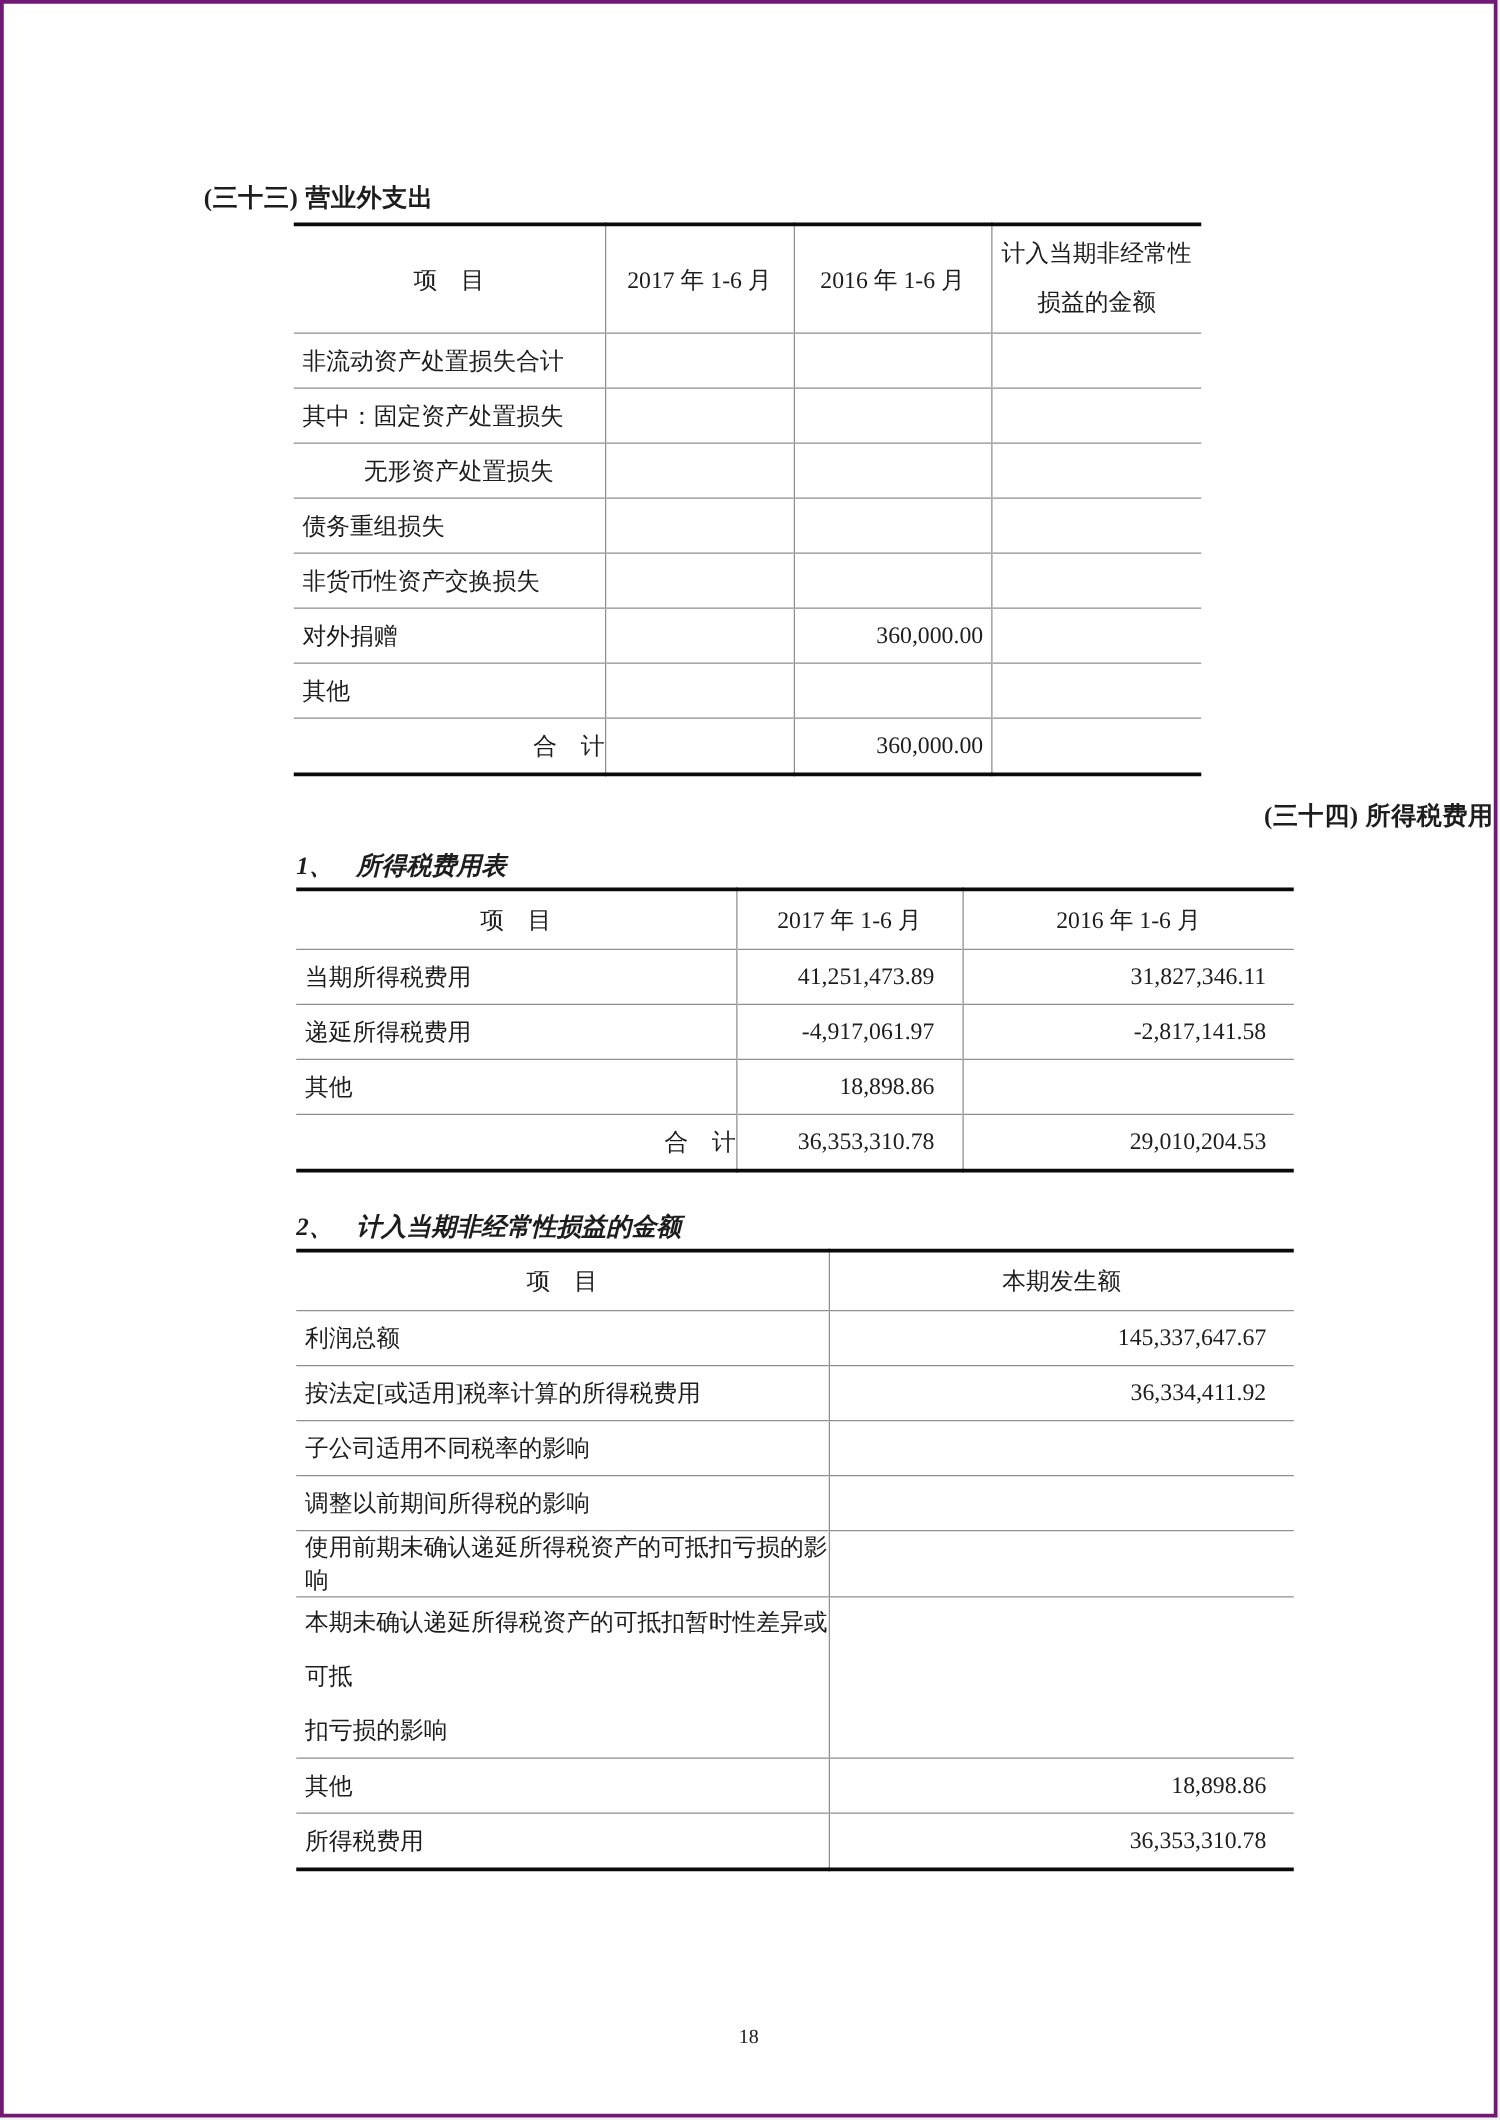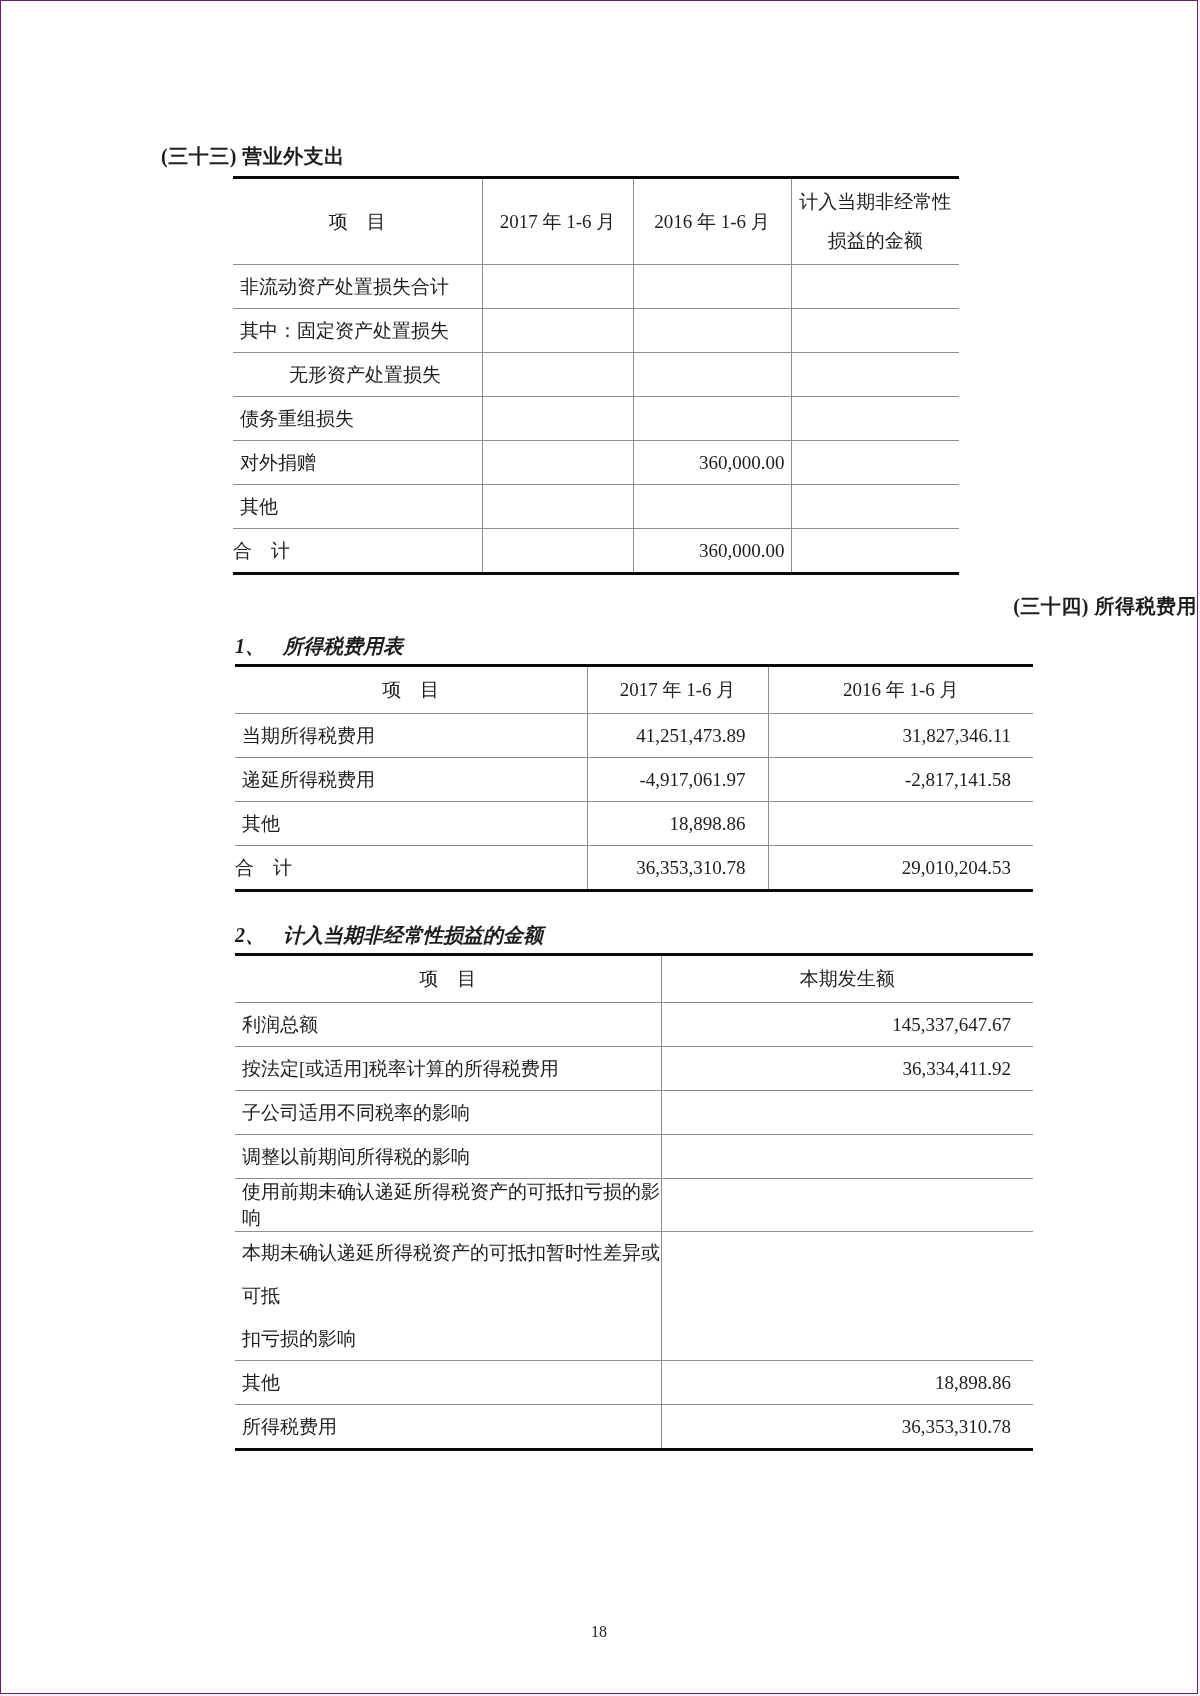"(三十三) 营业外支出" .page { border: 1px solid #701a75 -> 3px solid #701a75 }
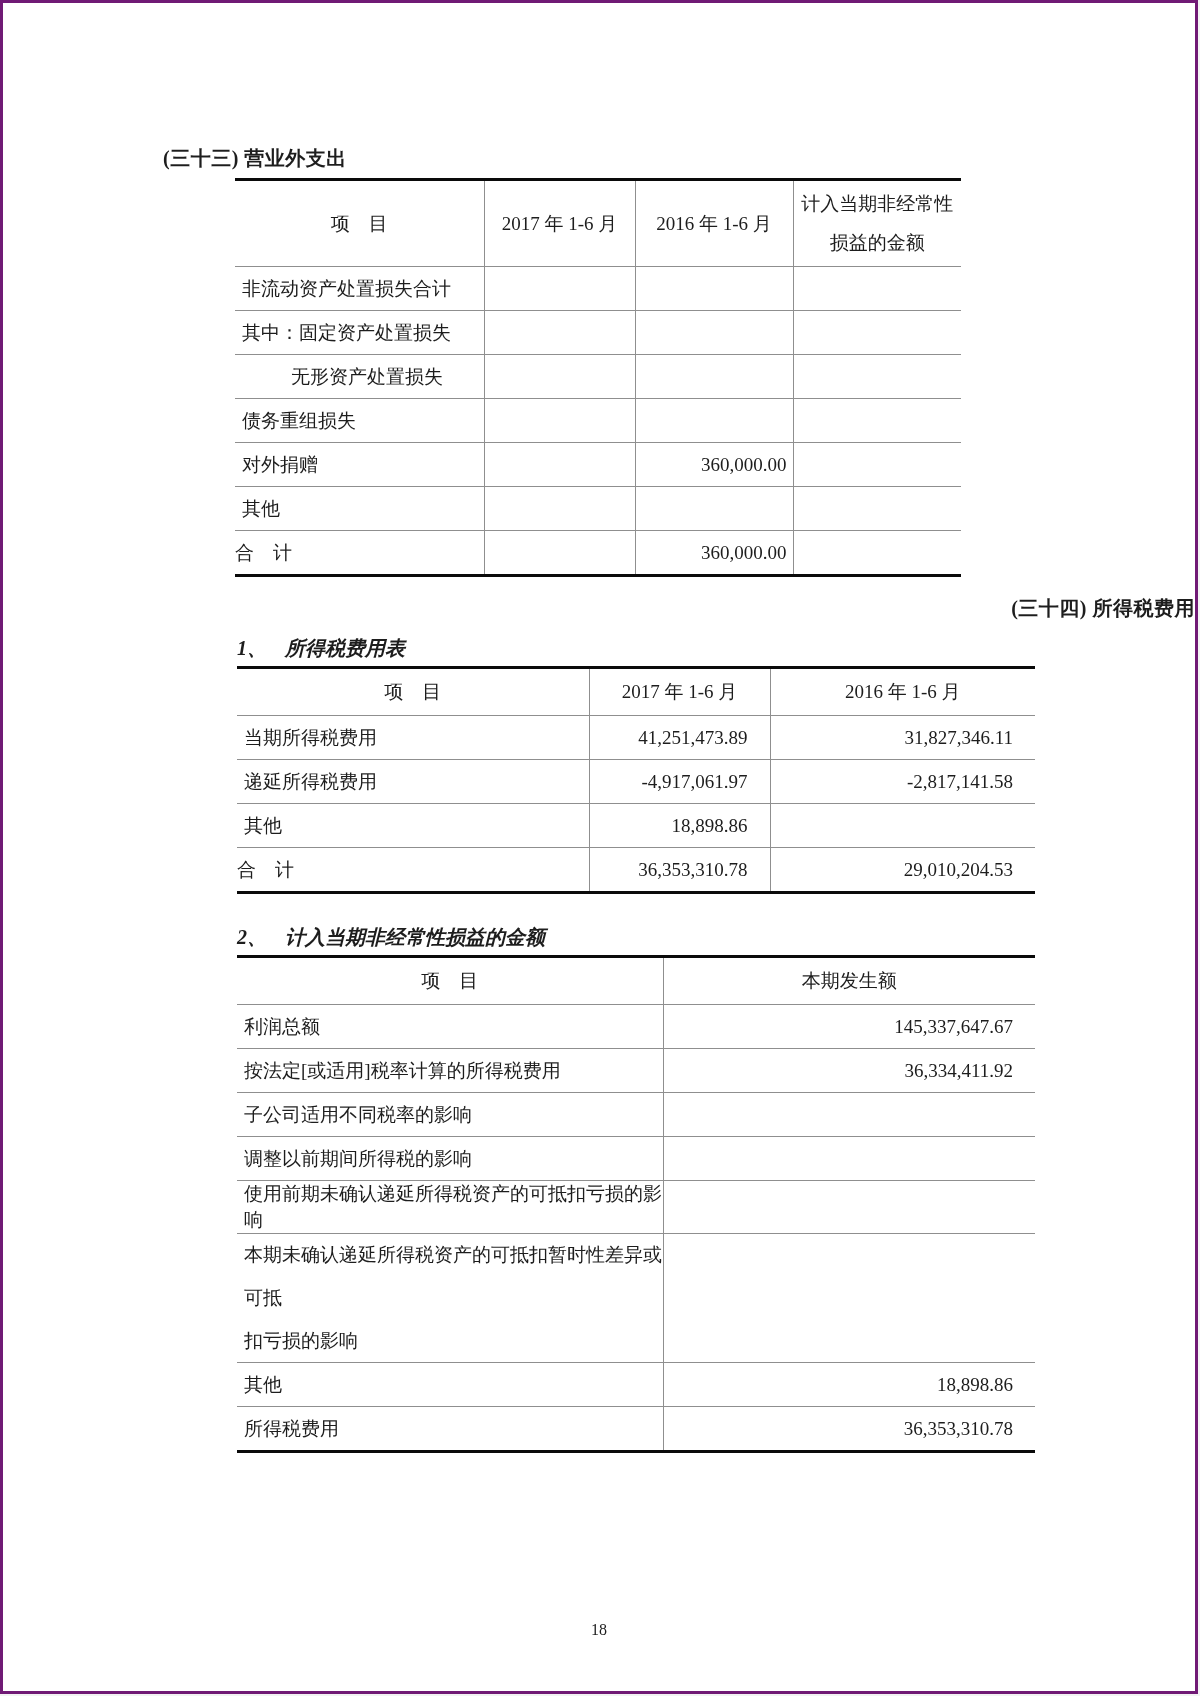"非货币性资产交换损失" tr { html: none -> <tr> <td>非货币性资产交换损失</td> <td></td> <td></td> <td></td> </tr> }
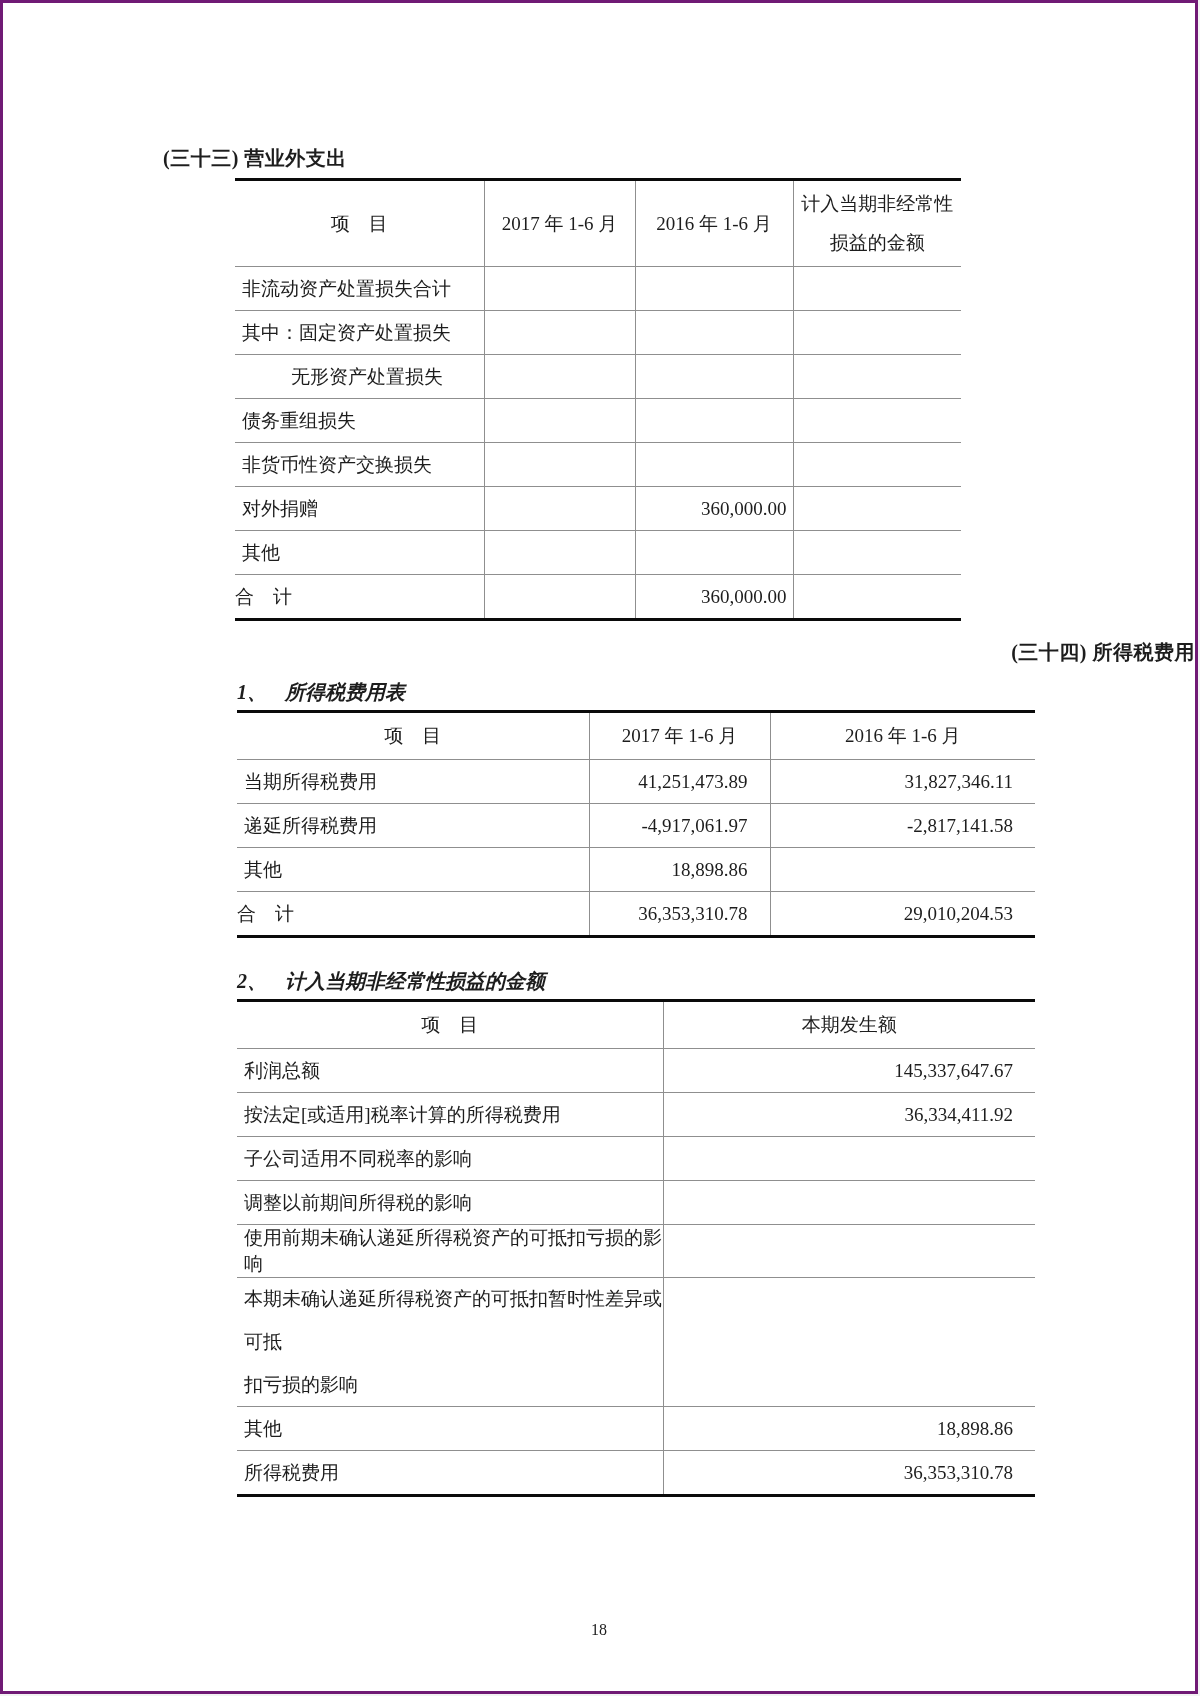"合 计" .total-lbl { text-align: left -> right }
